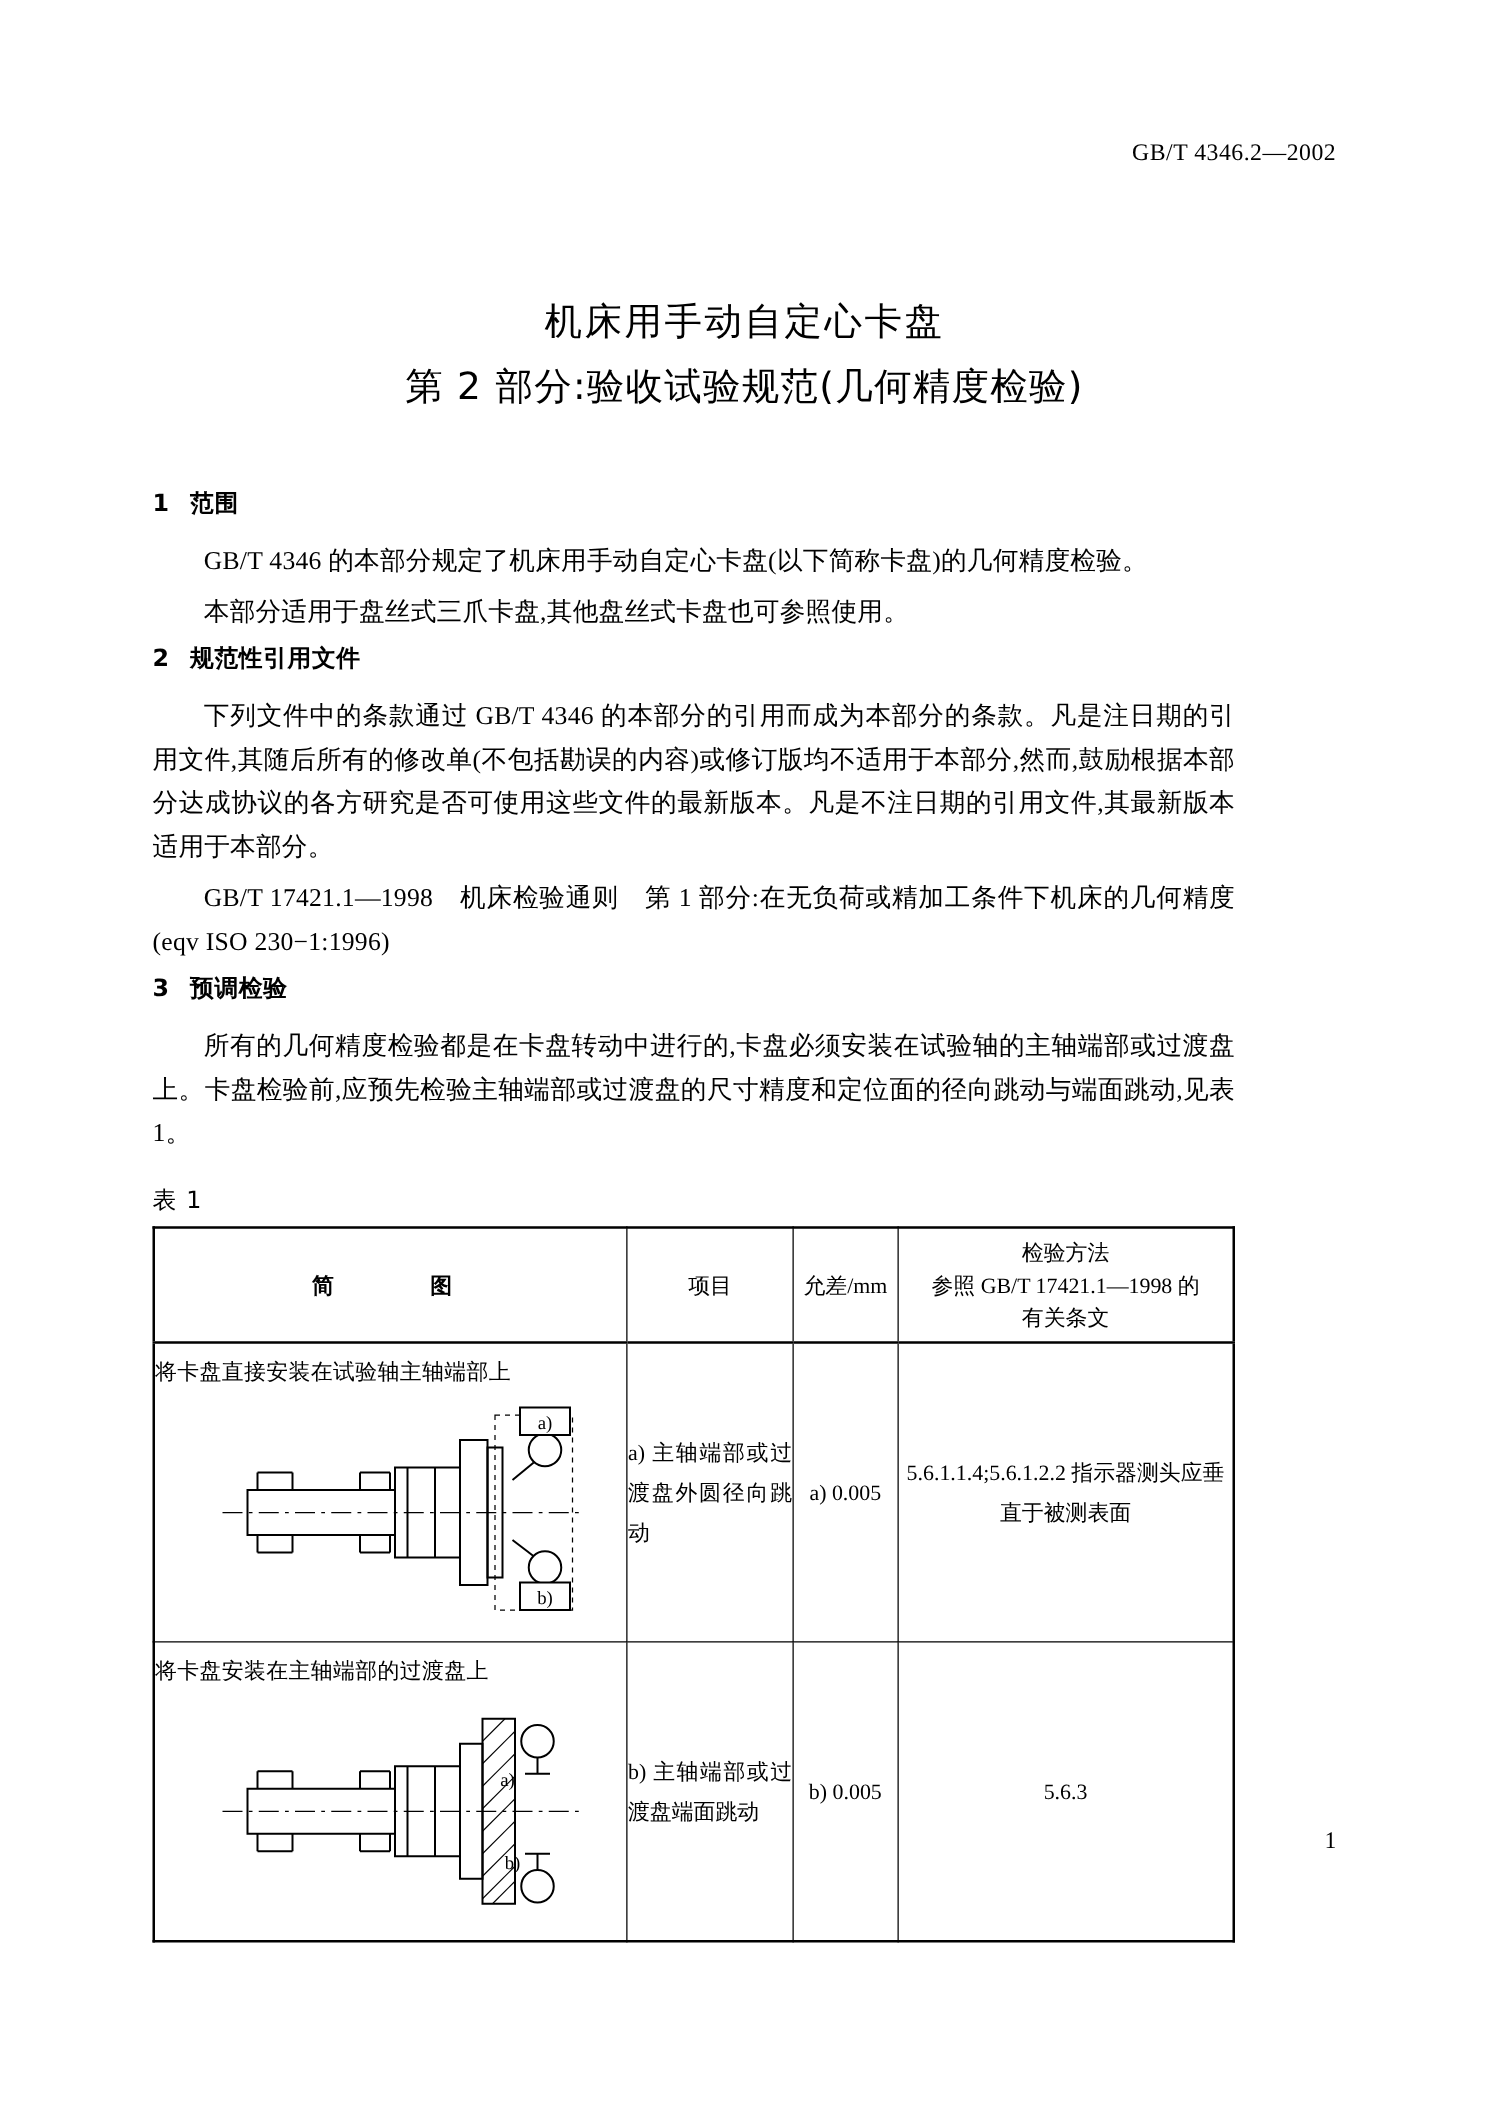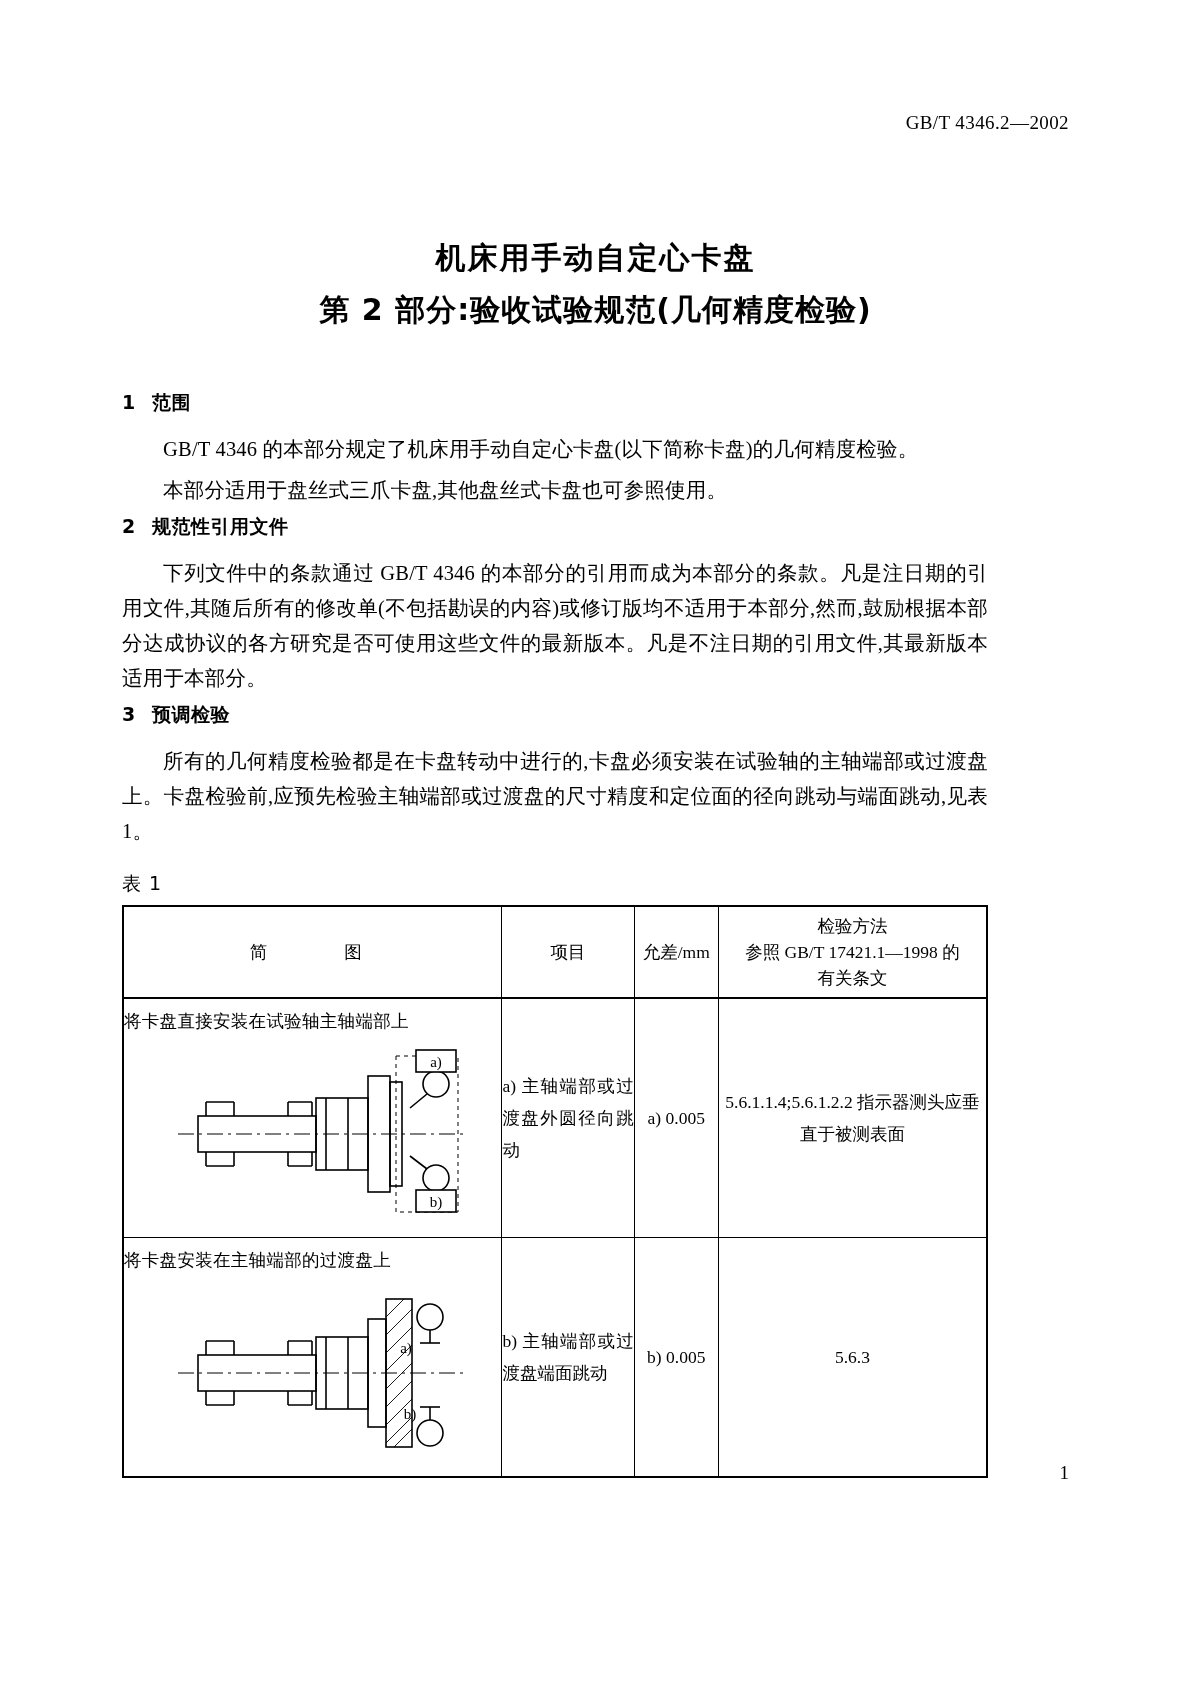"机床用手动自定心卡盘" .doc-title { font-weight: bold -> normal }
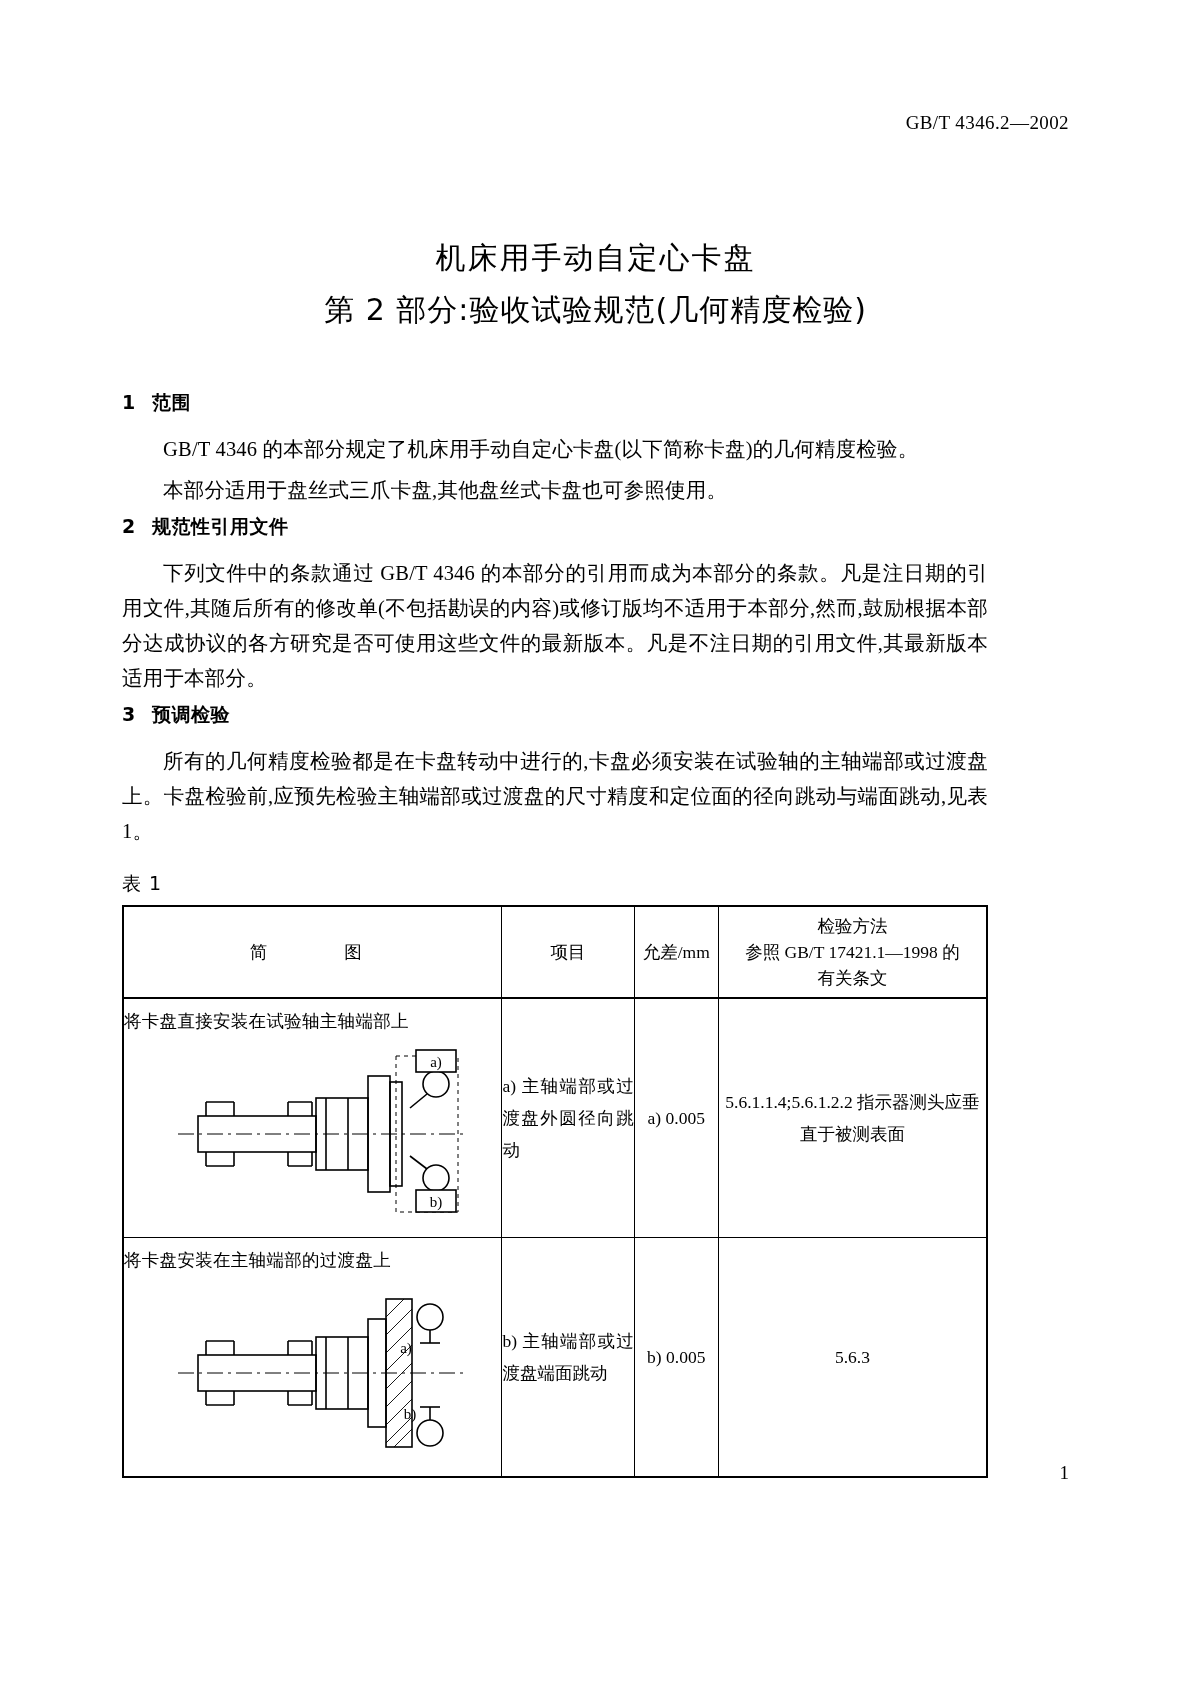"GB/T 17421.1—1998 机床检验通则 第 1" p.para { html: none -> <p>GB/T 17421.1—1998 机床检验通则 第 1 部分:在无负荷或精加工条件下机床的几何精度(eqv ISO 230−1:1996)</p> }
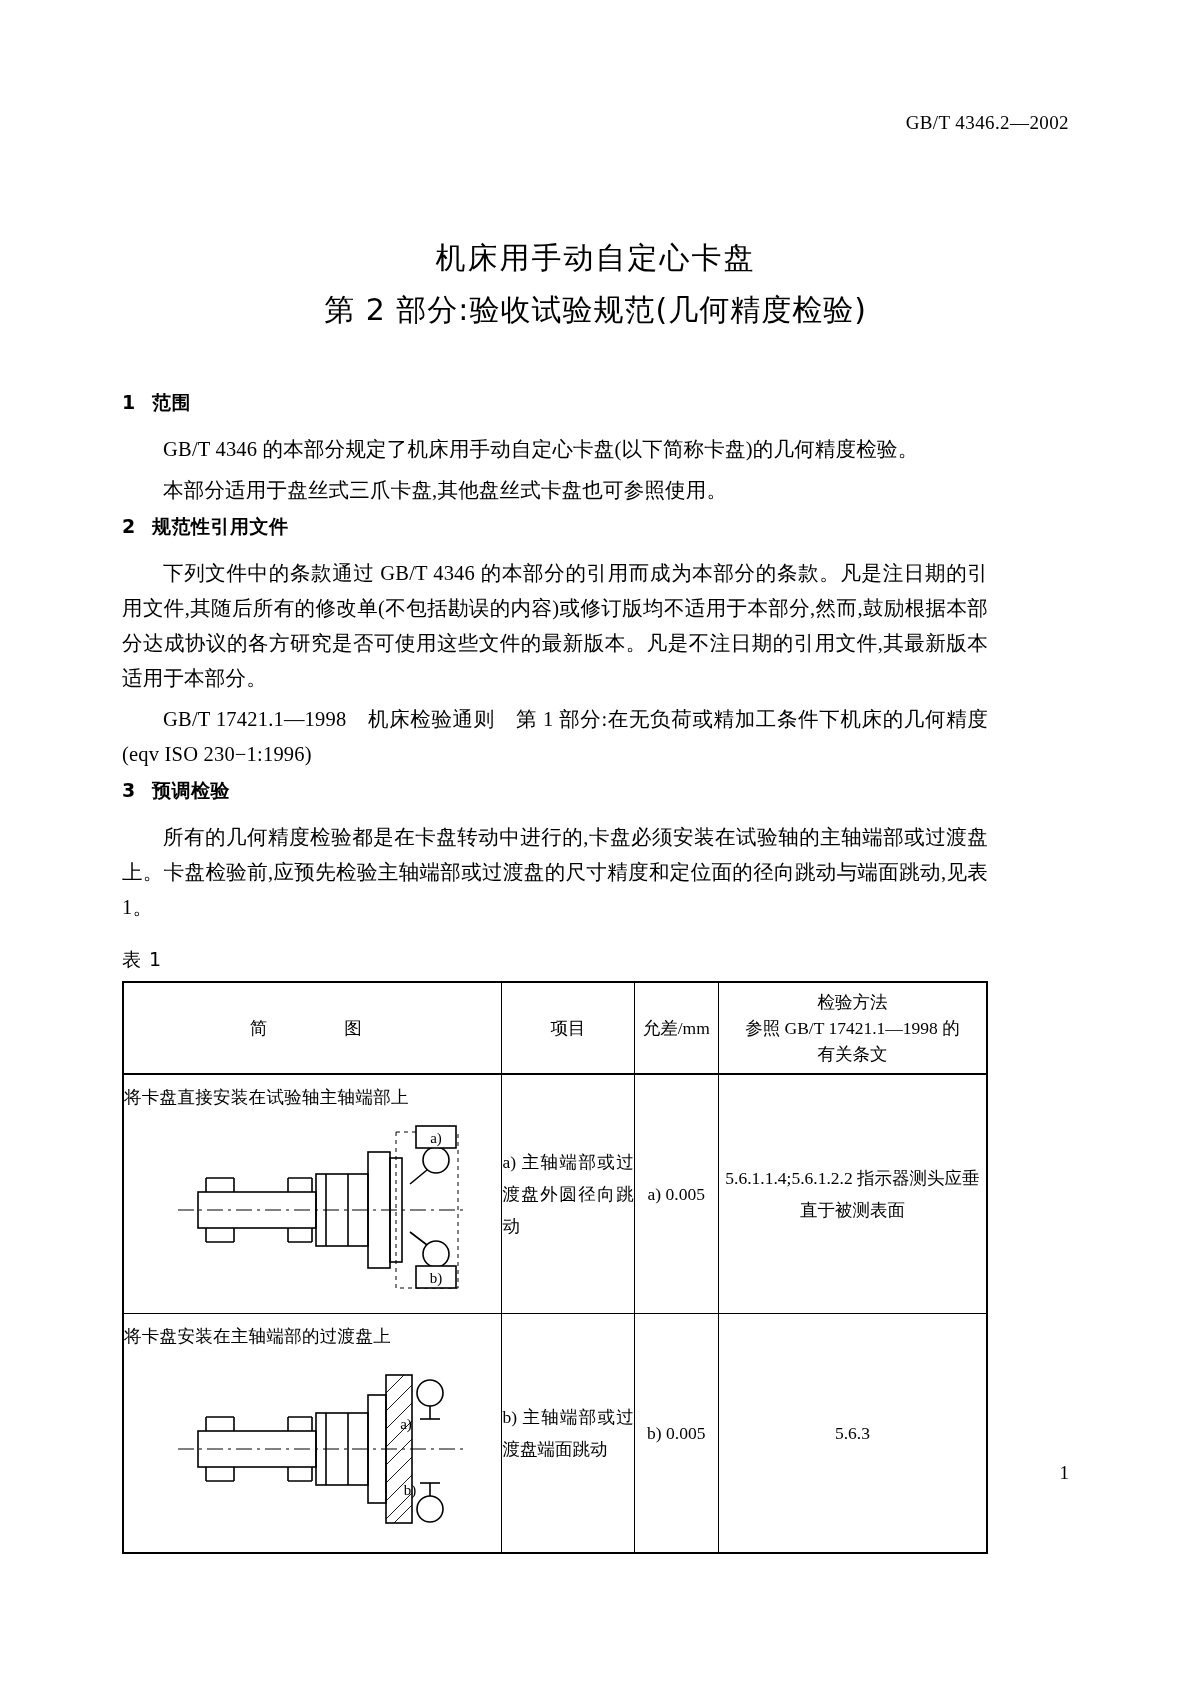"简 图" .hdr-fig { font-weight: none -> bold }
